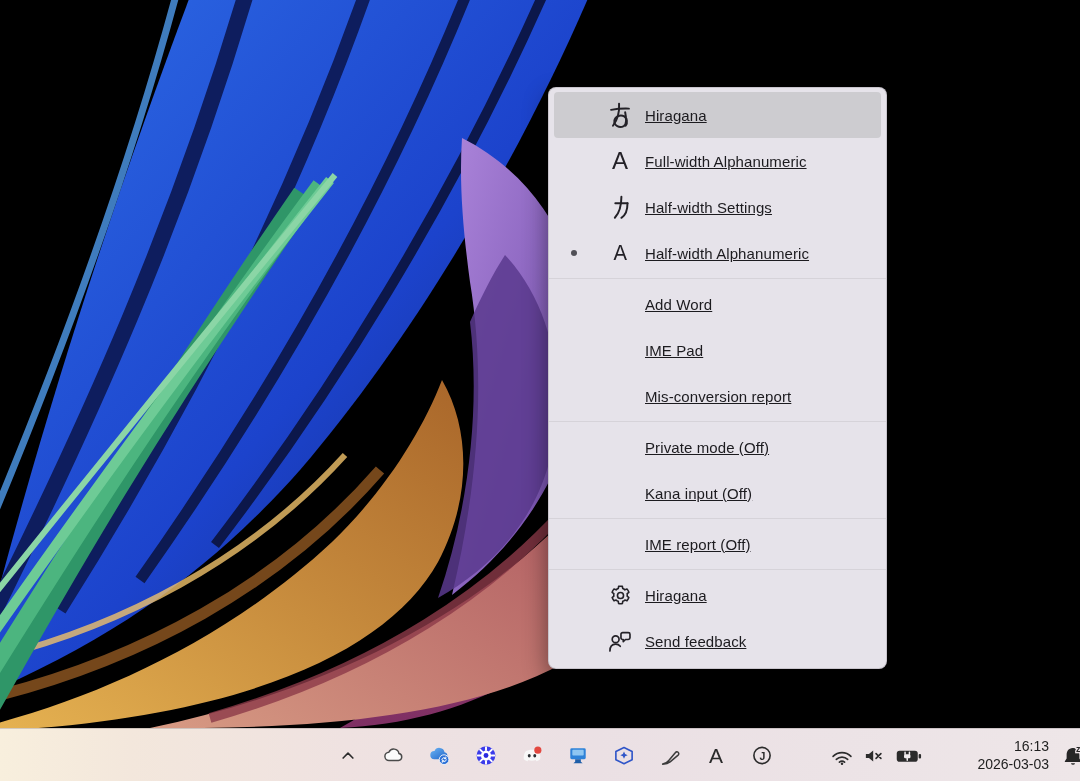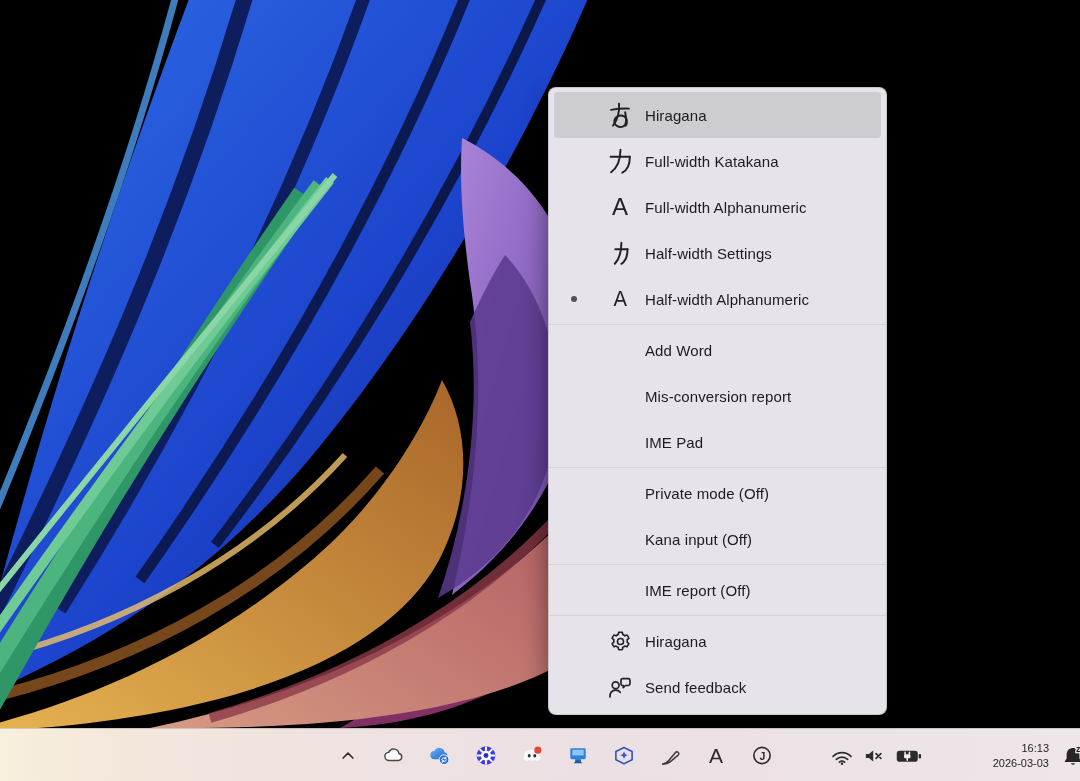"Hiragana" .menu-label { text-decoration: none -> underline }
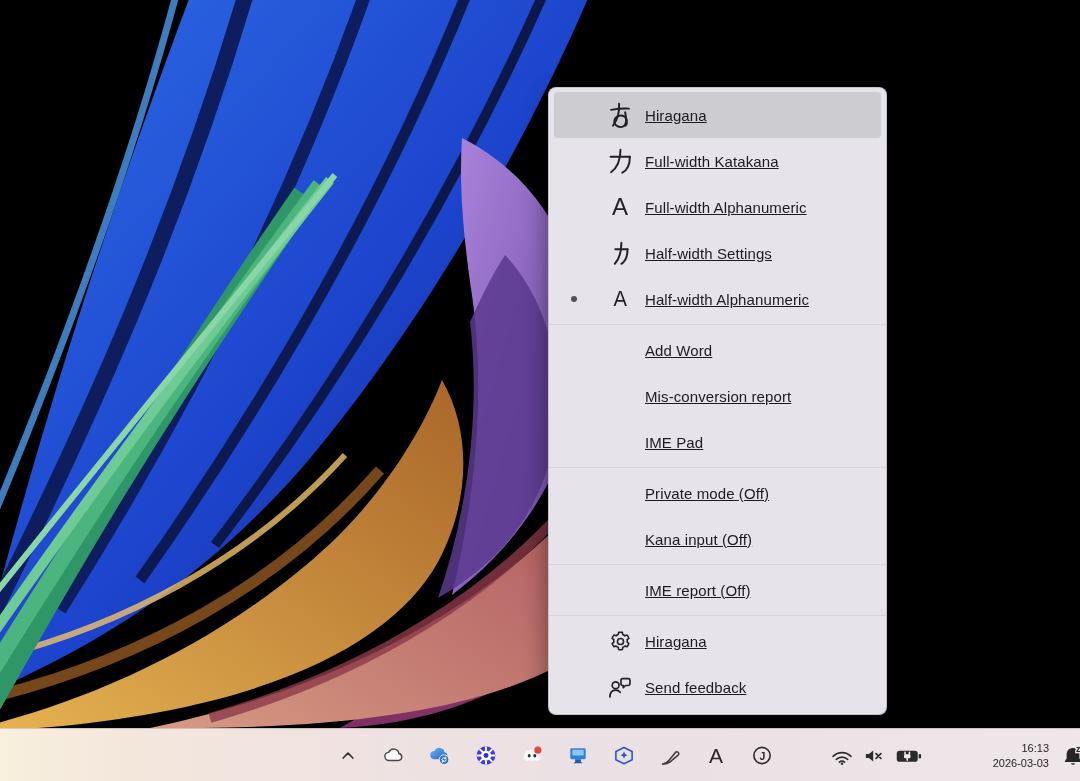"Full-width Katakana" div.menu-row { html: <div> <div></div> <div> <svg> <path></path> <path></path> <path></path> </svg> </div> <span>Full-width Katakana</span> </div> -> none }
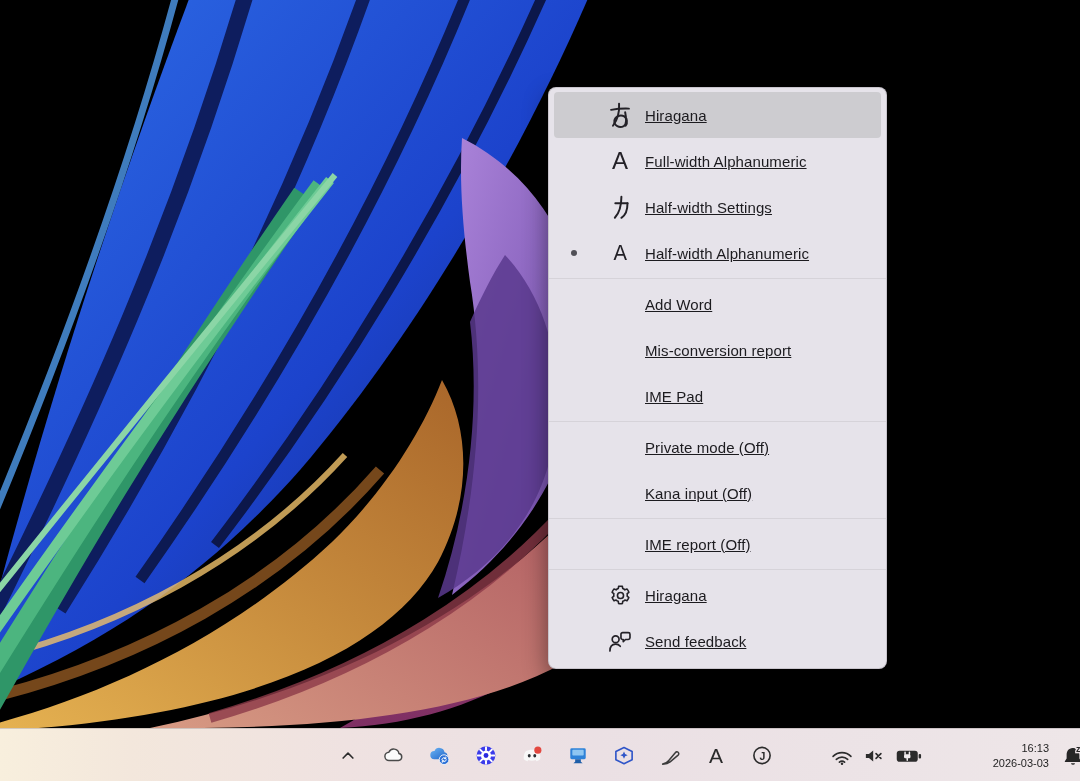"Mis-conversion report" div.menu-row { order: before "IME Pad" -> after "IME Pad" }
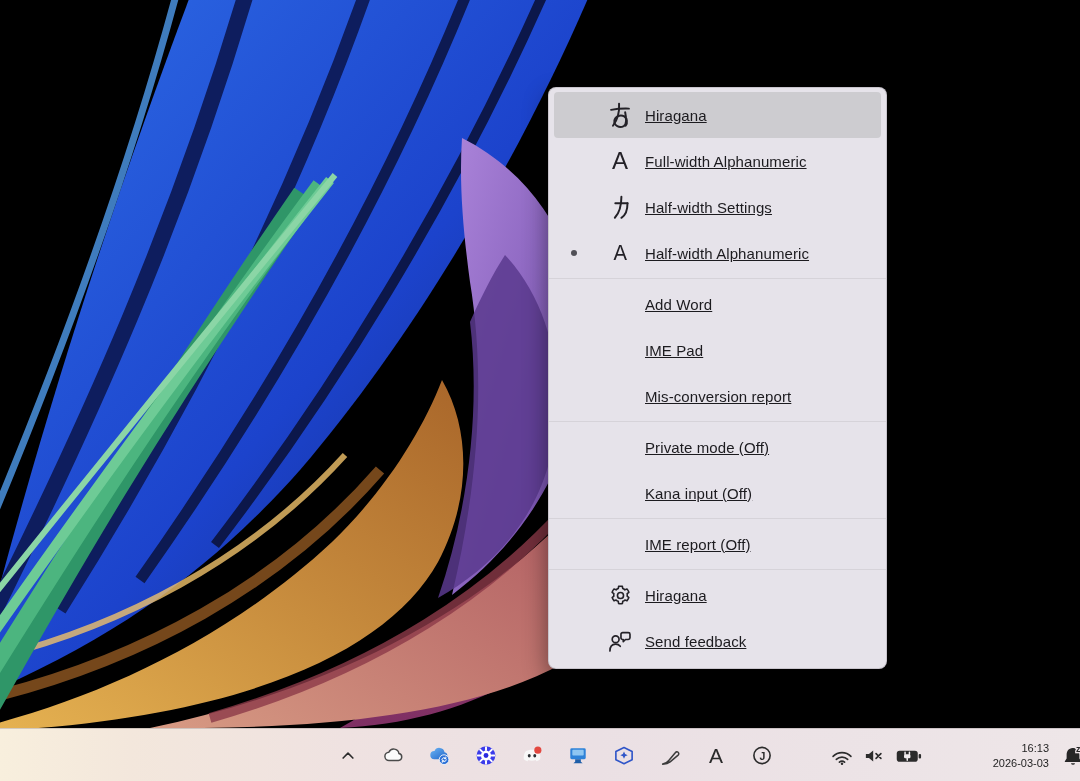"16:13" .clock { font-size: 11px -> 14px }
